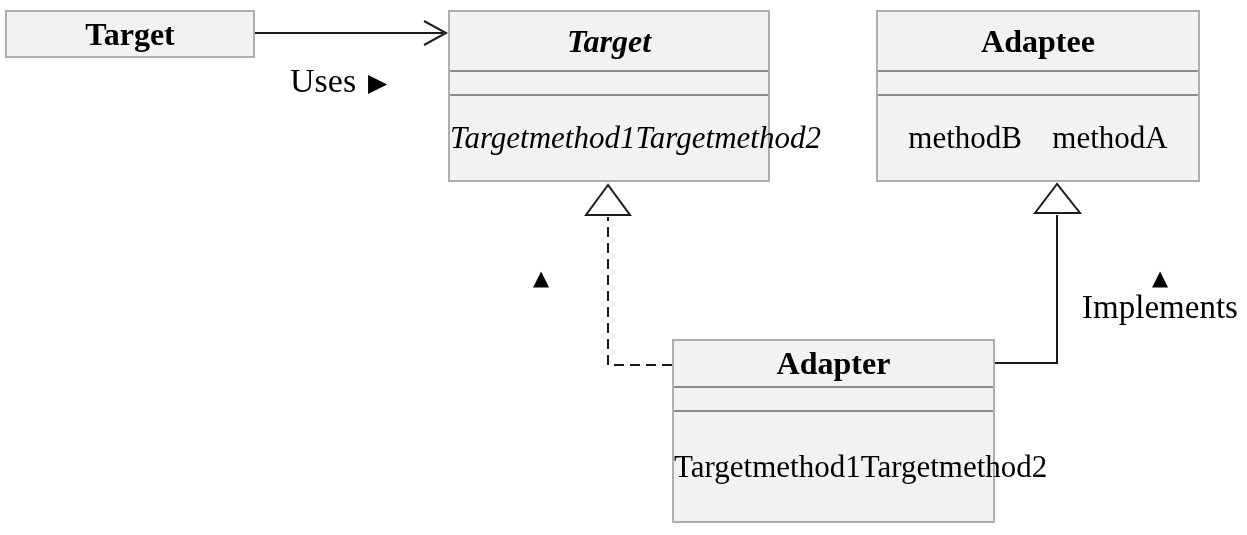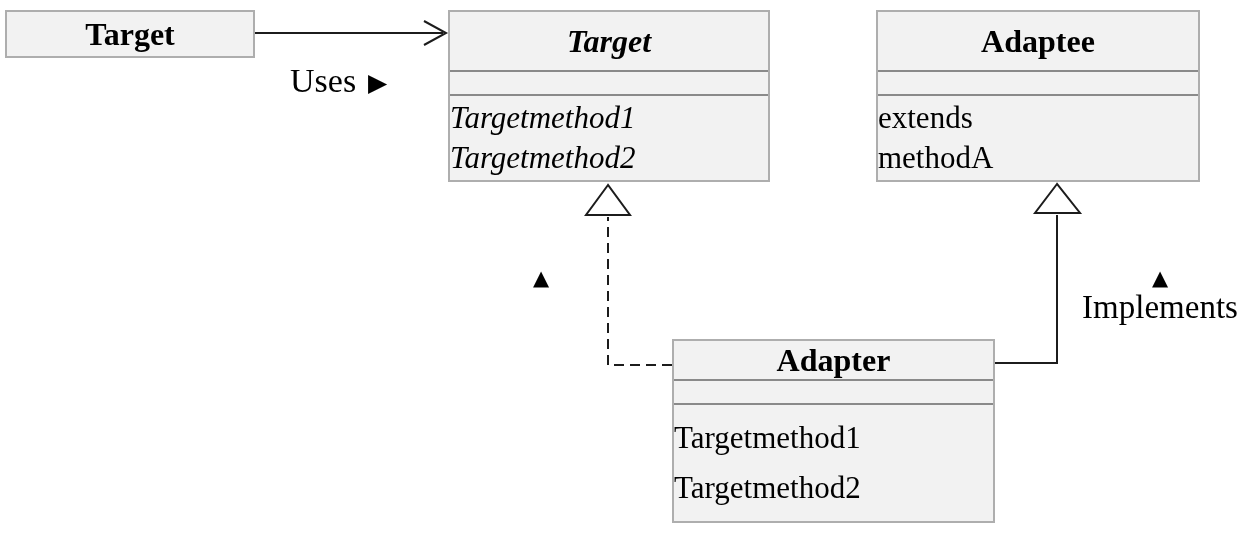"Targetmethod1" .sec-methods { align-items: none -> center; flex-direction: column -> row }
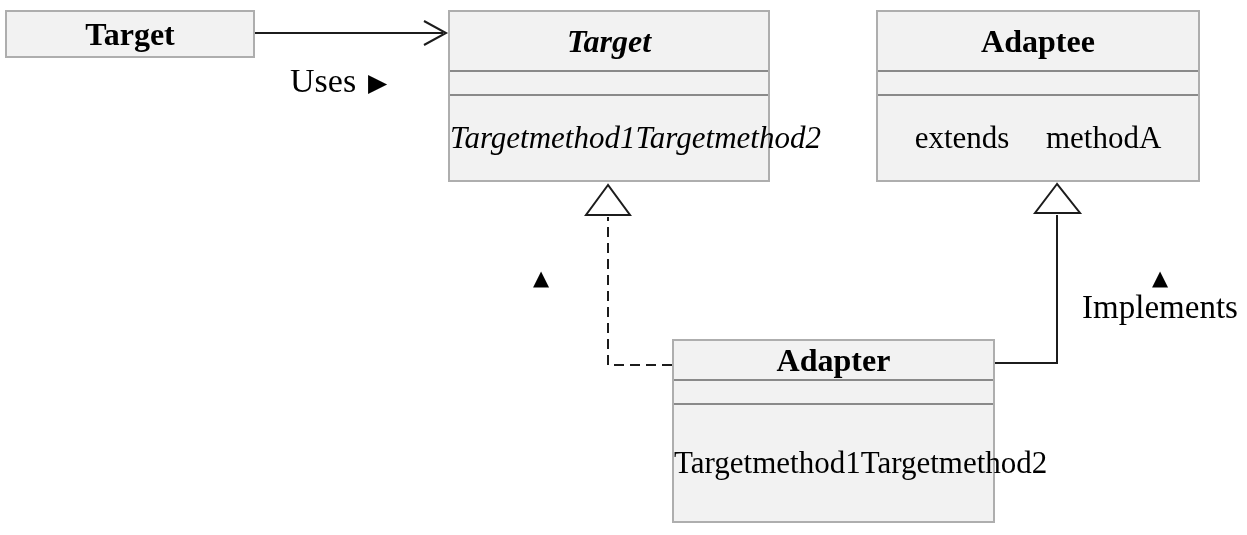"extends" div { text: extends -> methodB }
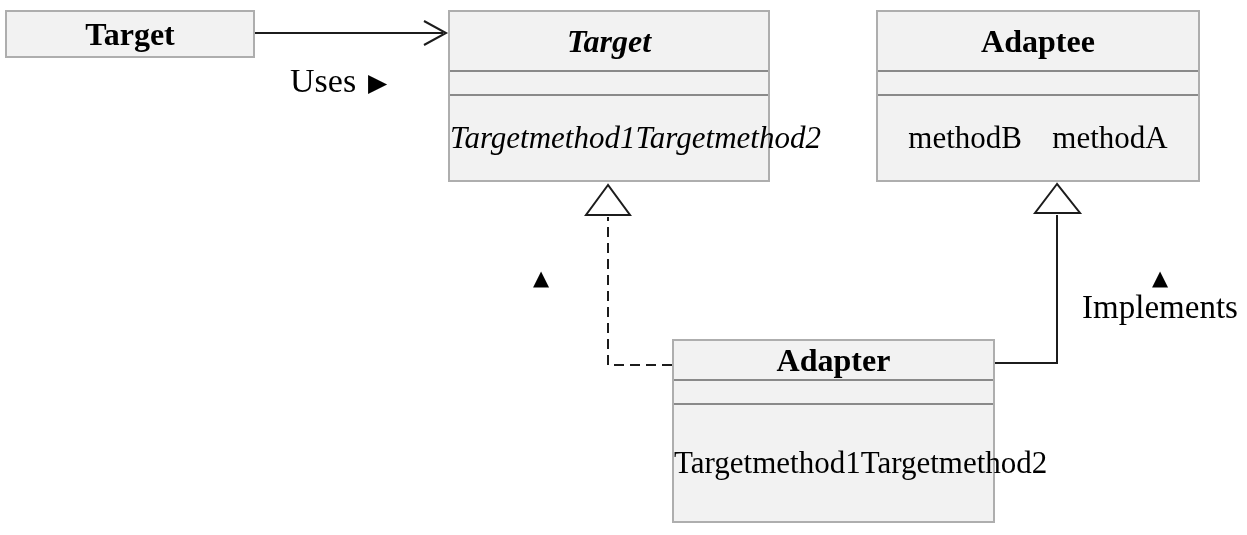"Adapter" .box-adapter .sec-title { height: 38px -> 45px }
